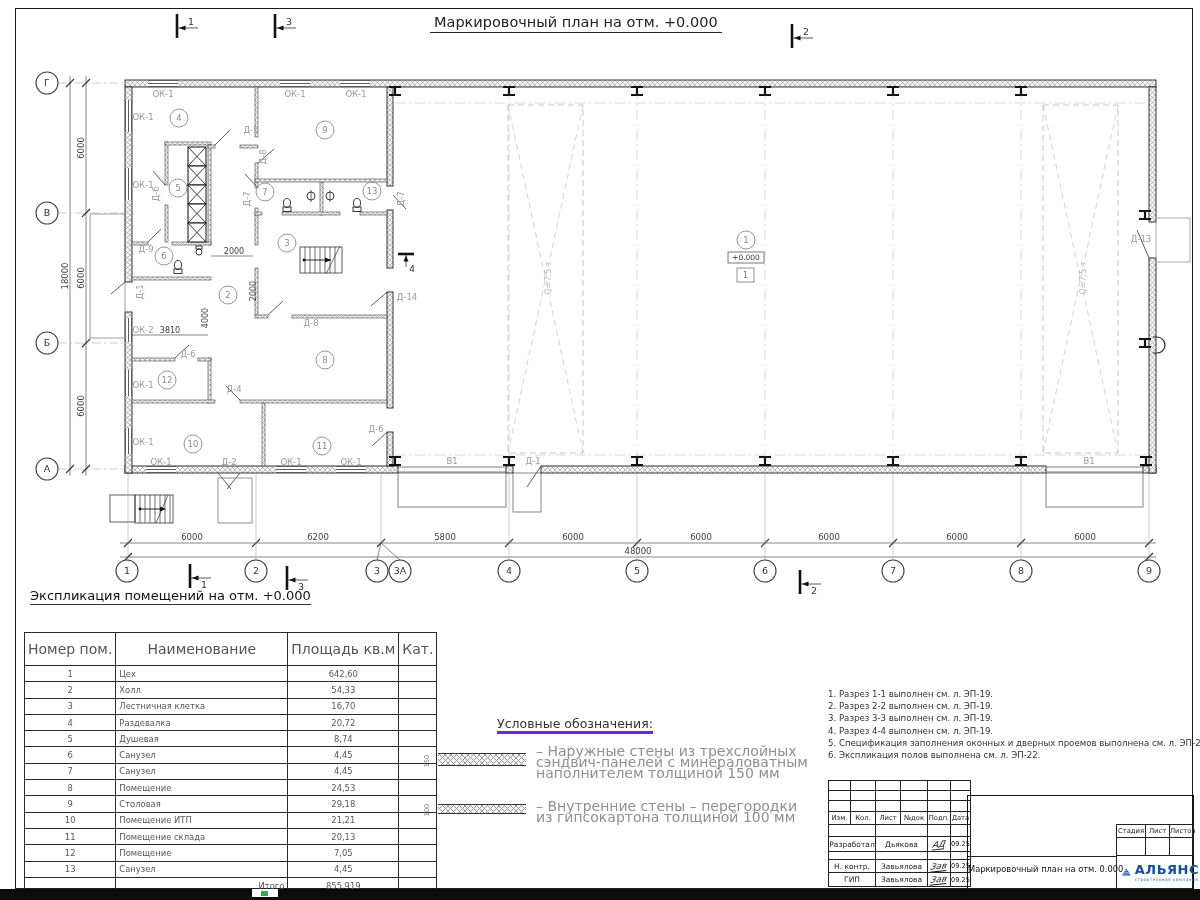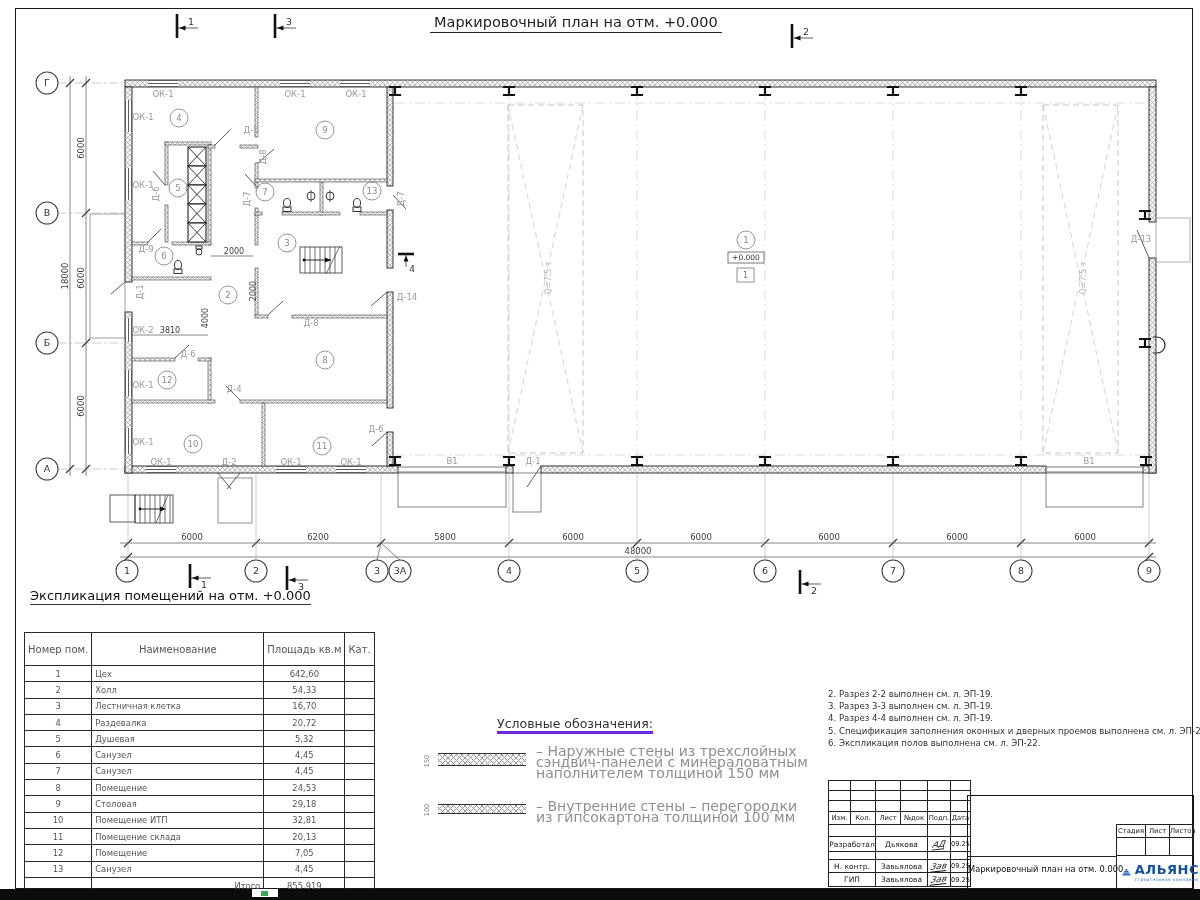"Номер пом." #expl-table th { font-size: 10px -> 14px }
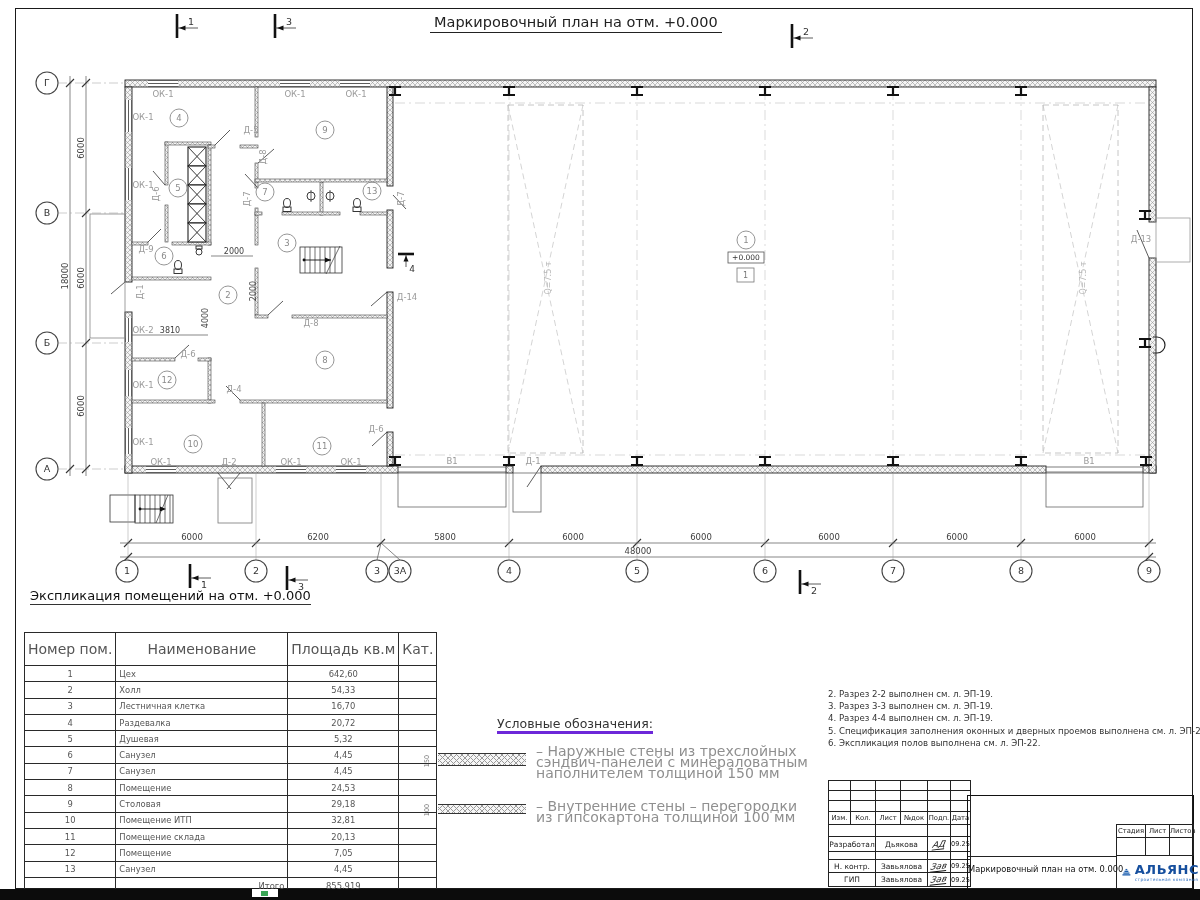"1. Разрез 1-1 выполнен см." div { html: none -> <div>1. Разрез 1-1 выполнен см. л. ЭП-19.</div> }
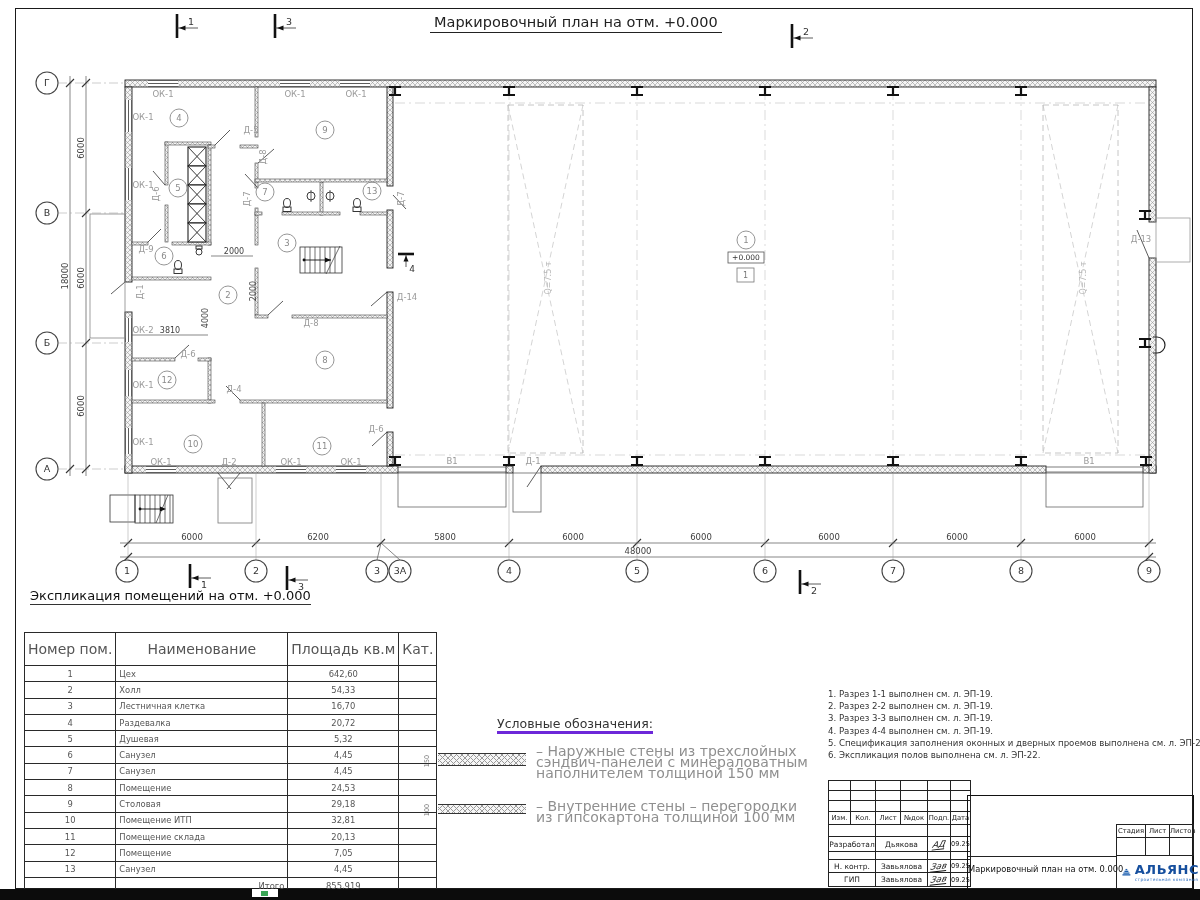"5,32" td.c-area { text: 5,32 -> 8,74 }
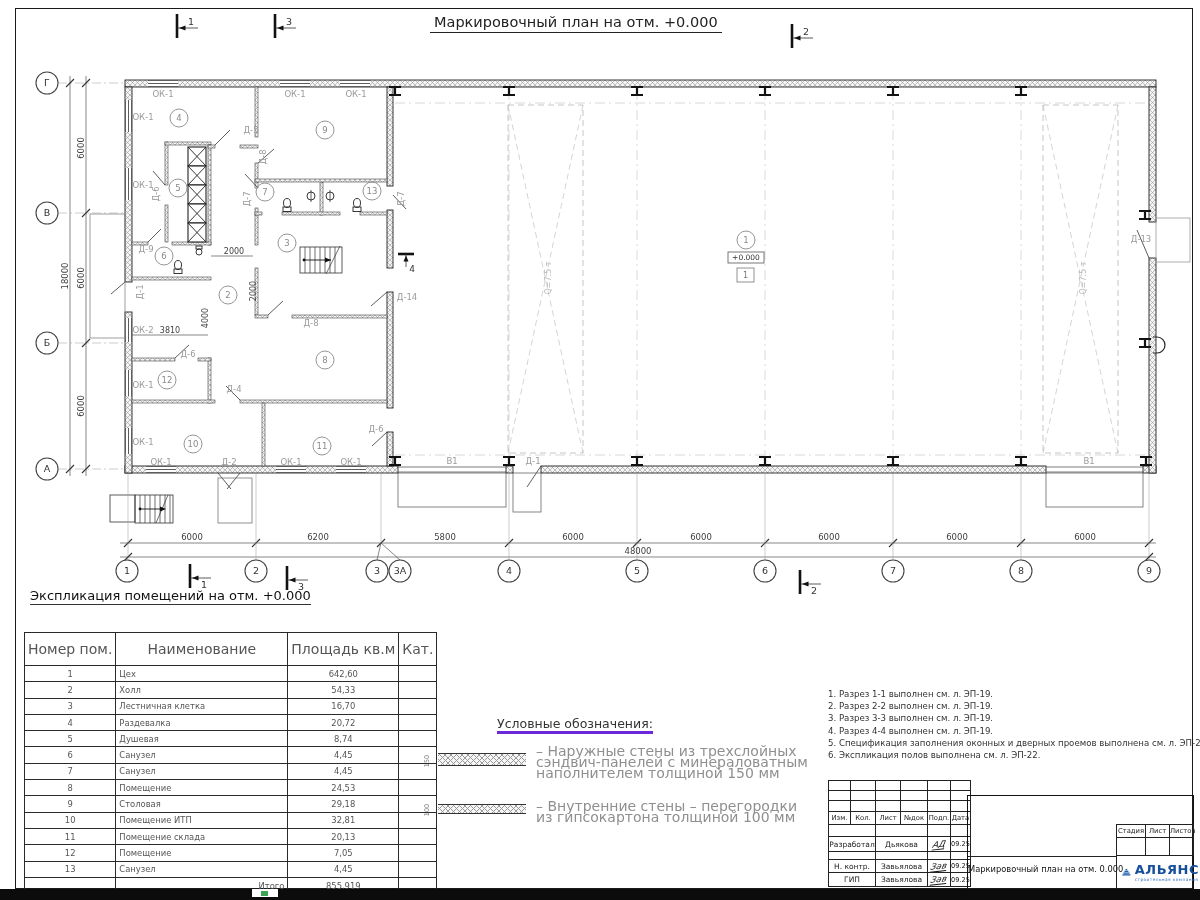"32,81" td.c-area { text: 32,81 -> 21,21 }
